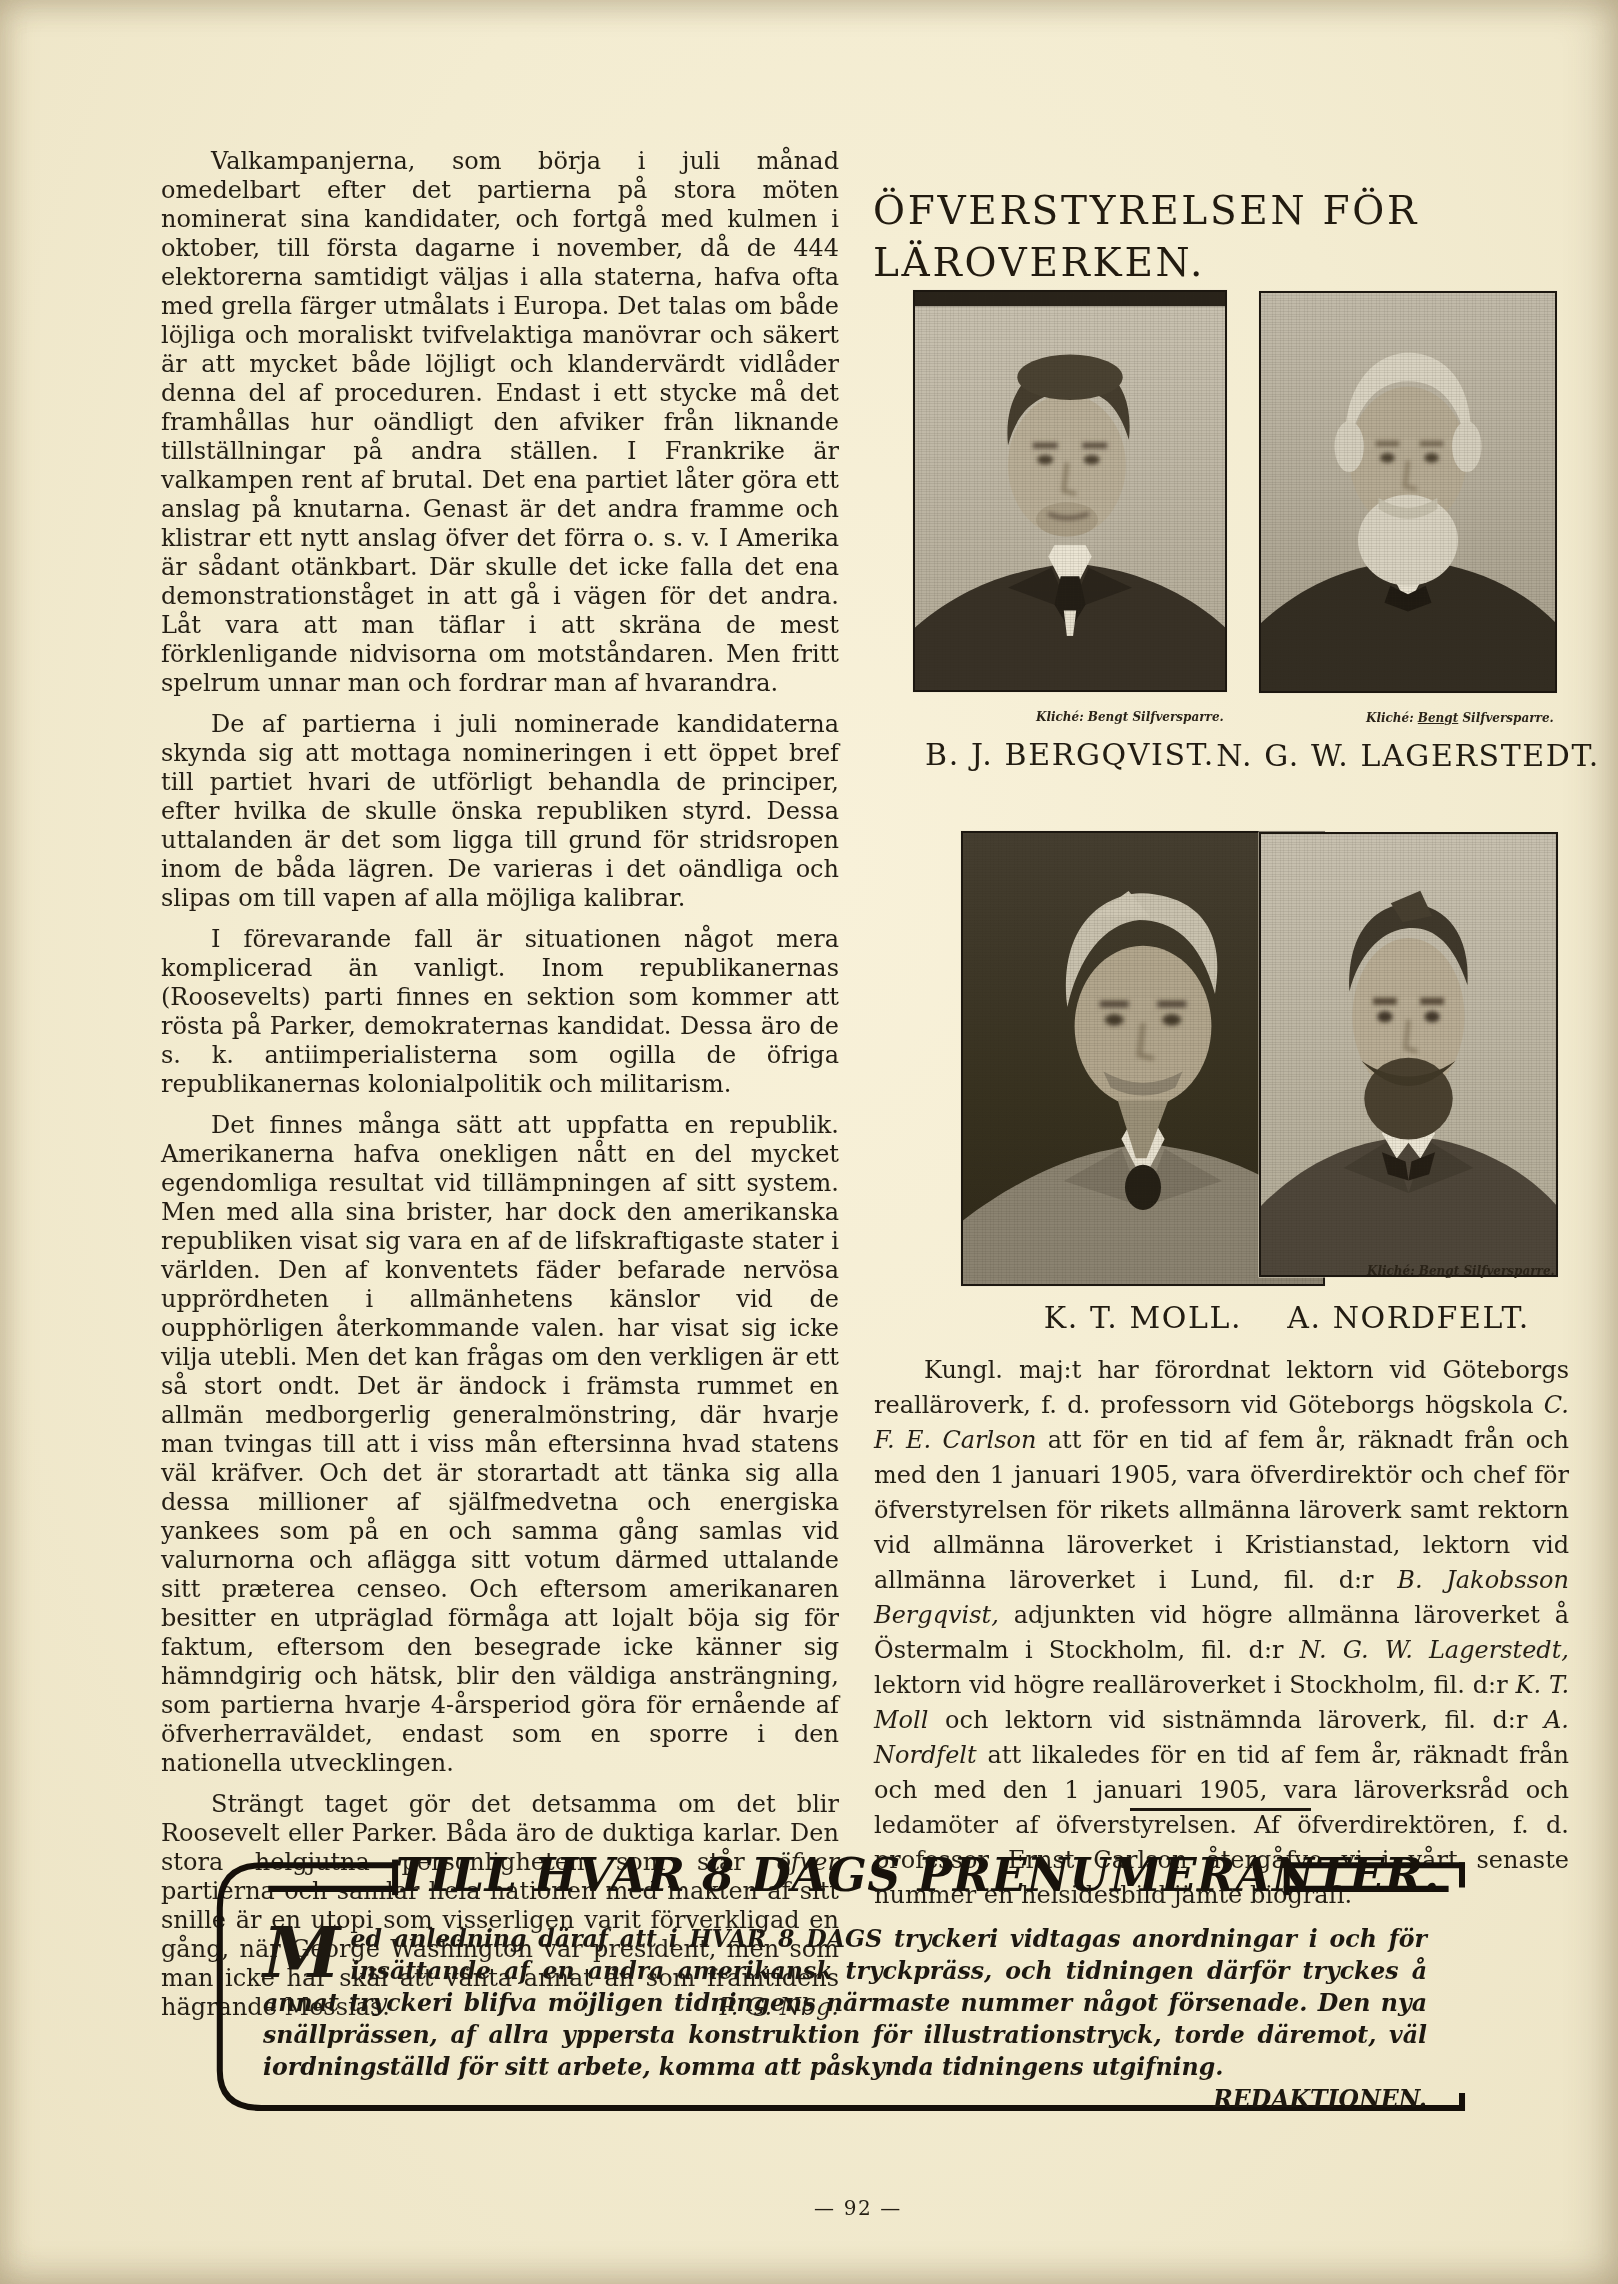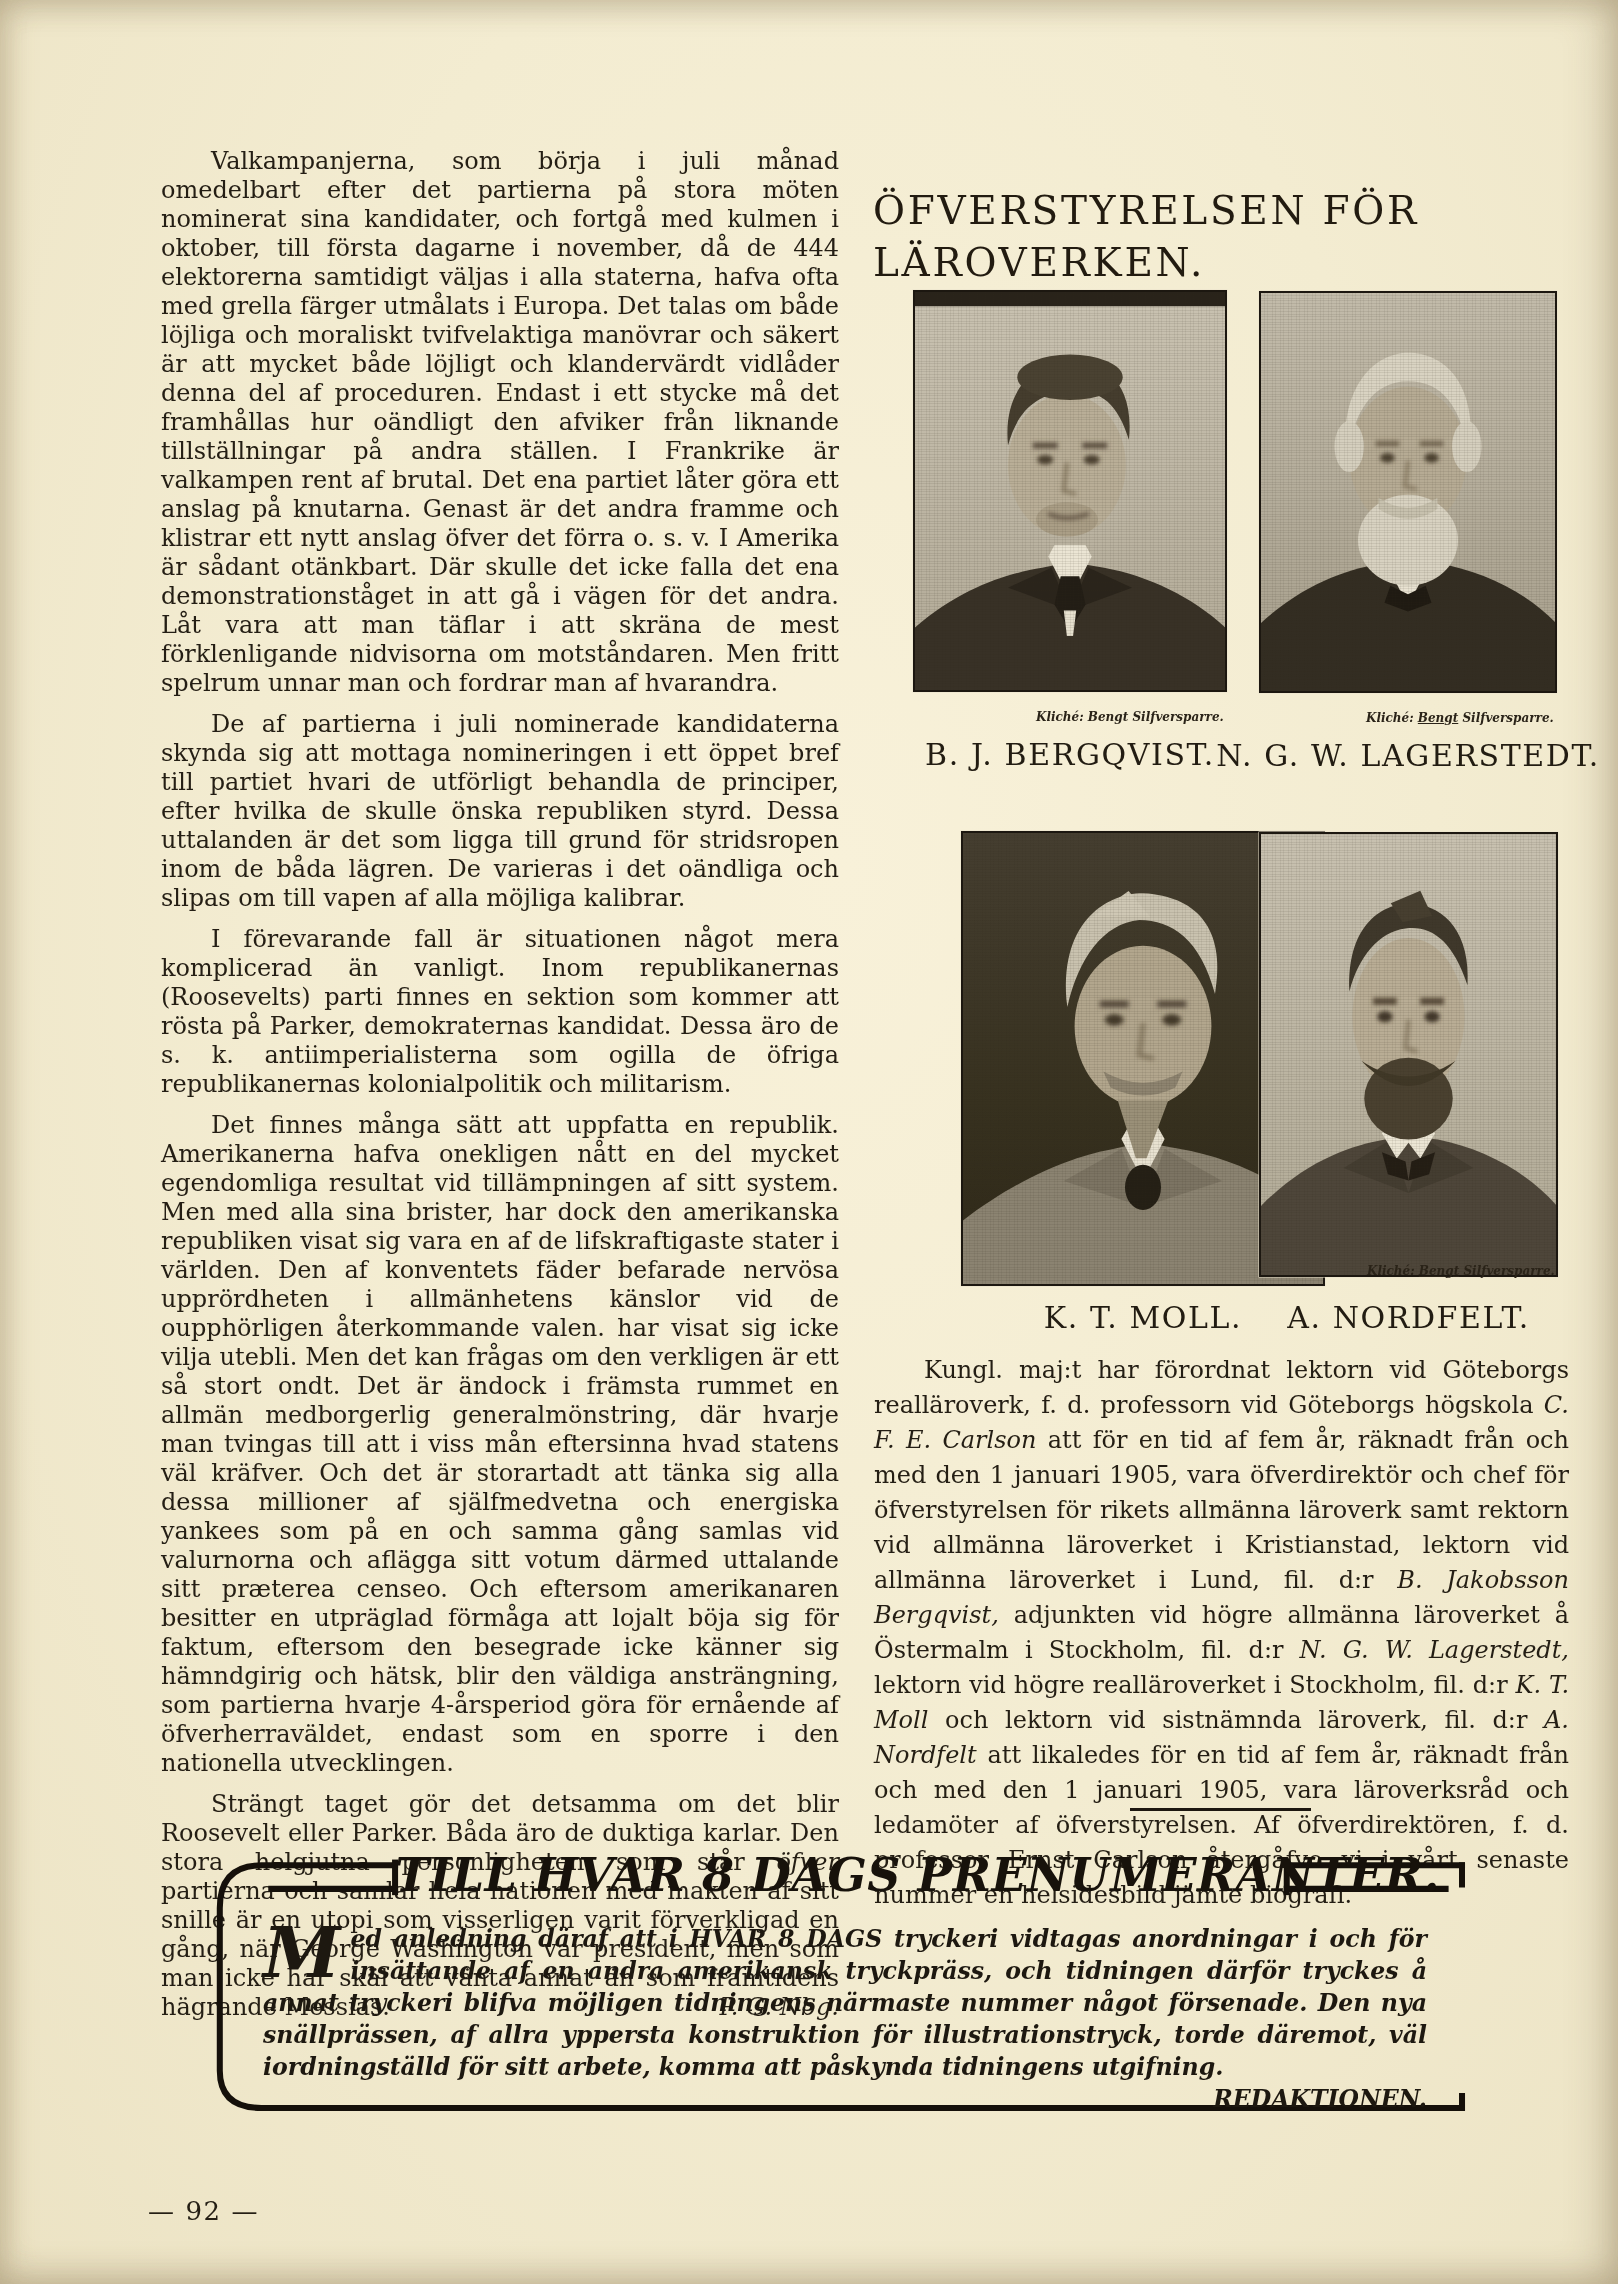"— 92 —" .pagenum { font-size: 26px -> 20px; text-align: left -> center }
